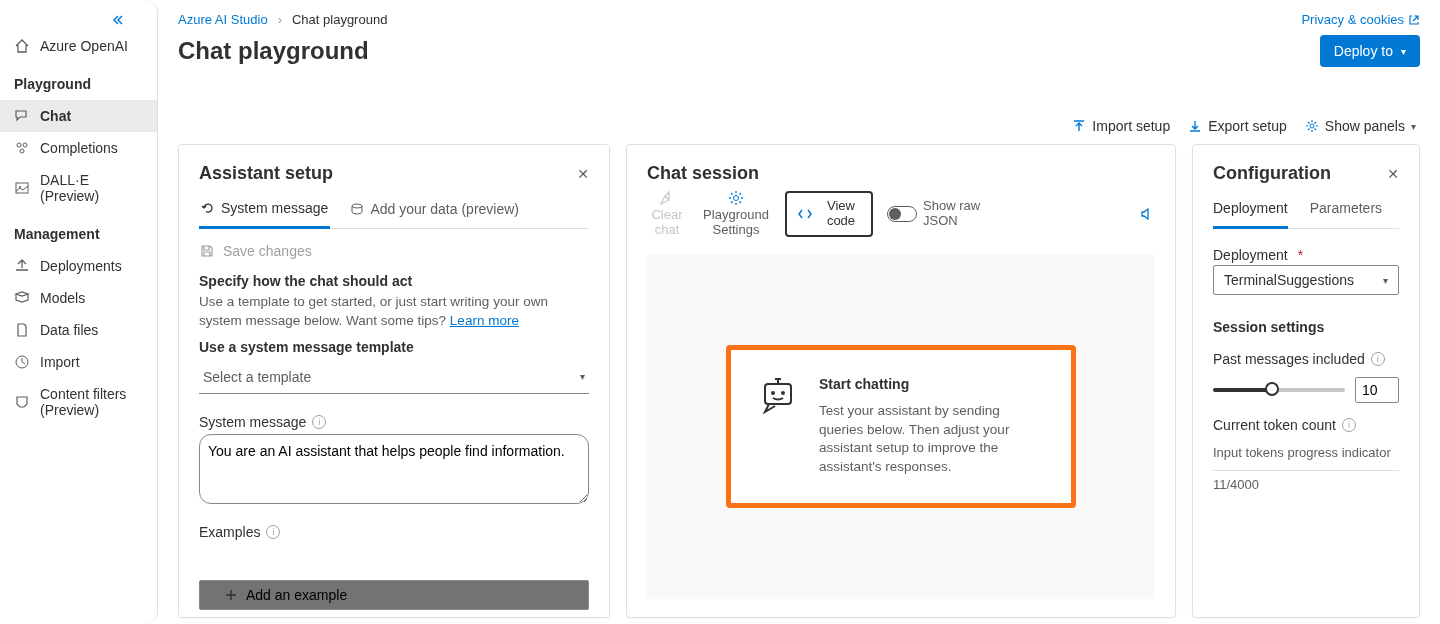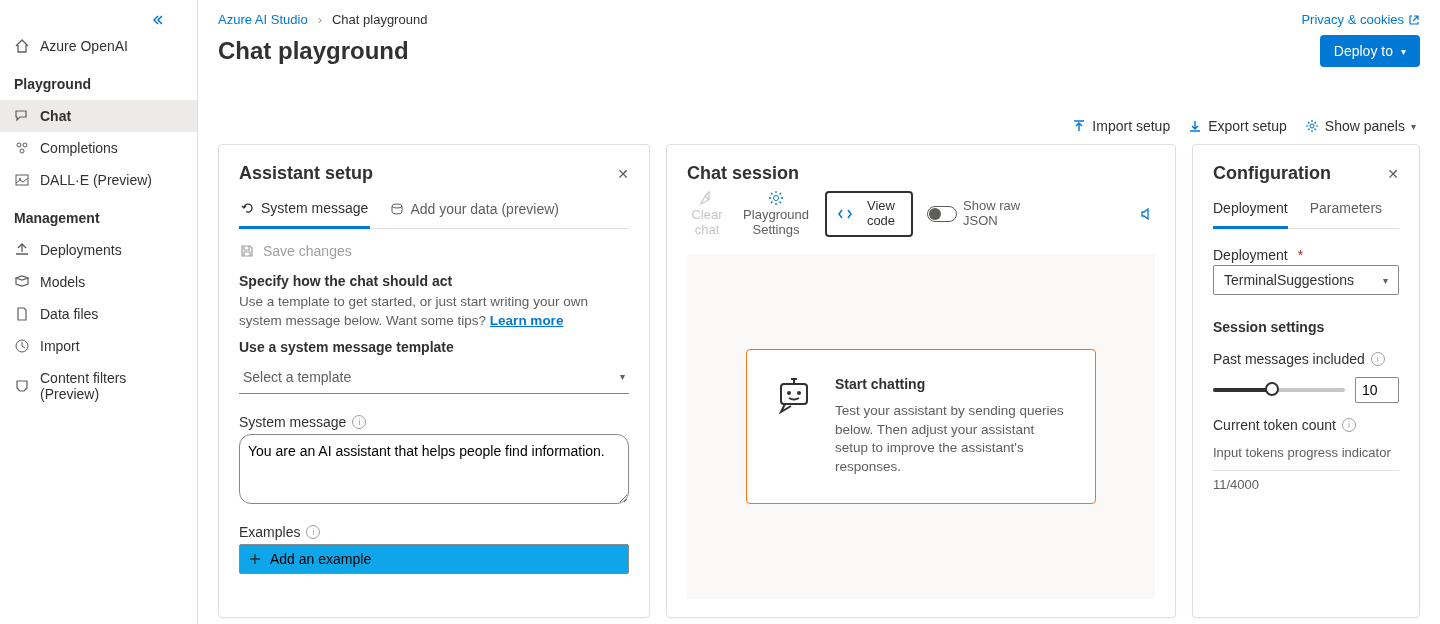"Azure OpenAI" .sidebar { border-radius: none -> 13px; width: 198px -> 158px }
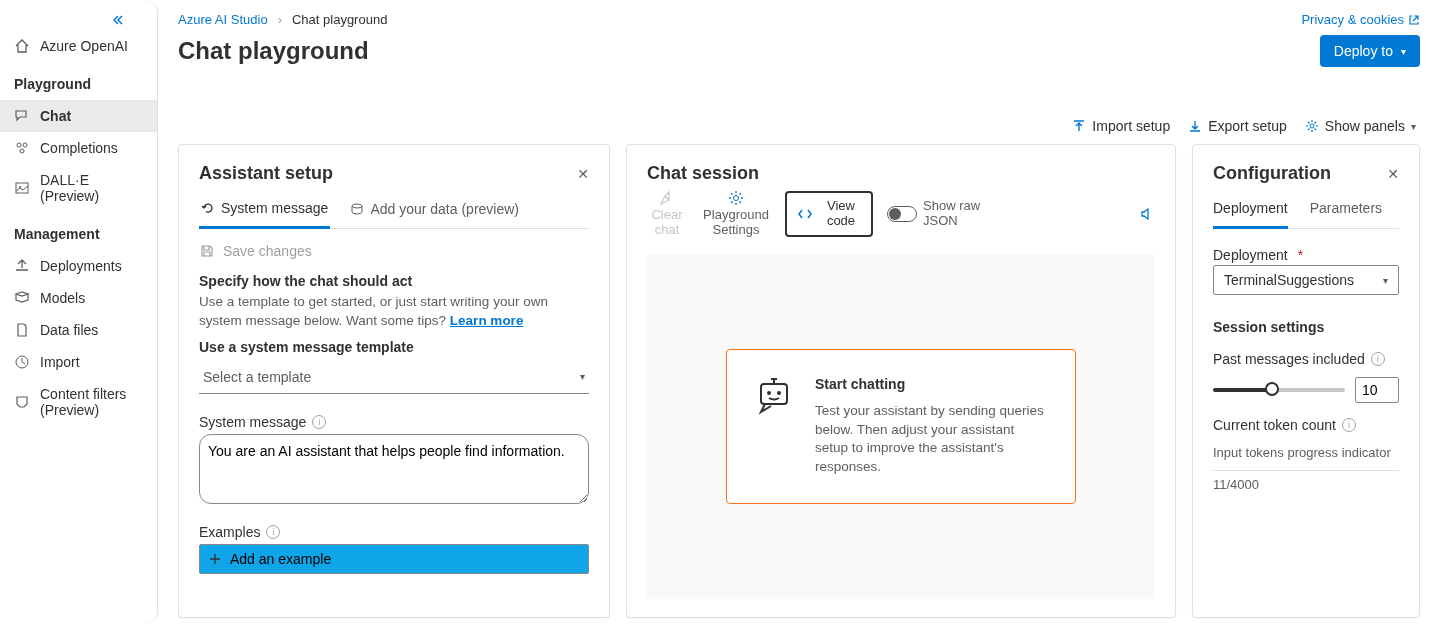"Learn more" .help-text a { font-weight: bold -> none }
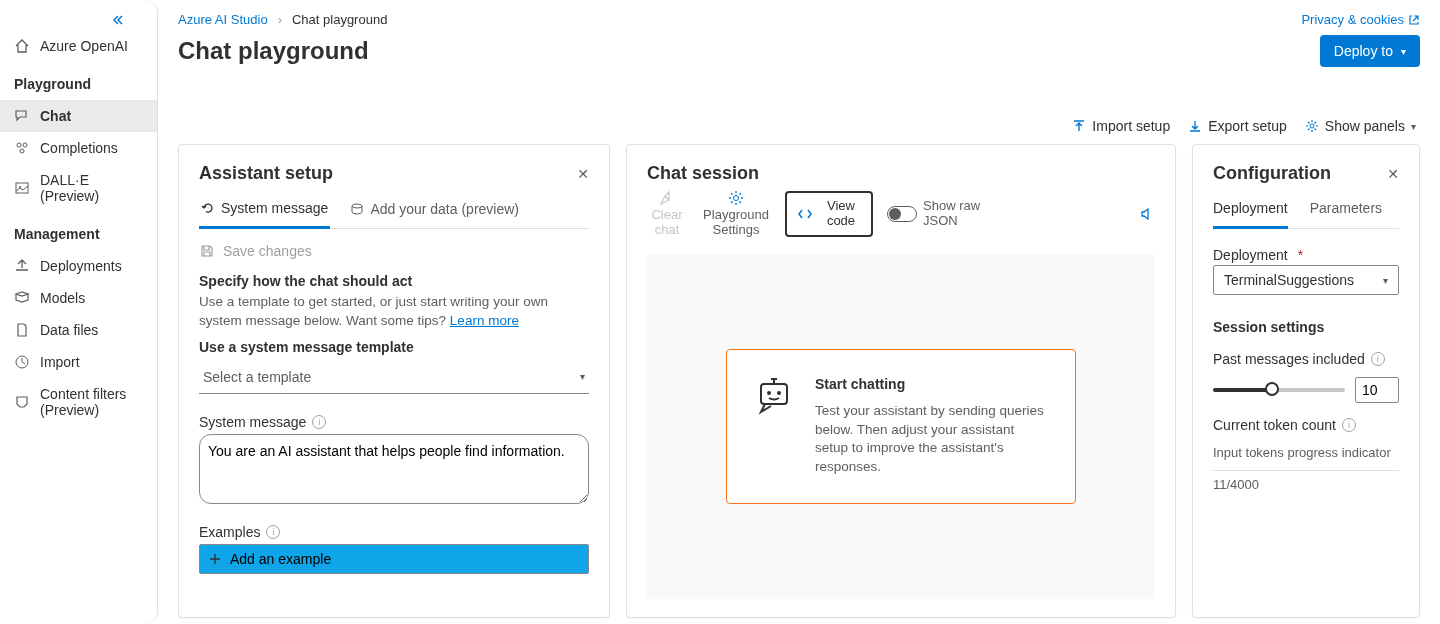"Start chatting" .start-card { border: 1px solid #f97316 -> 5px solid #f97316 }
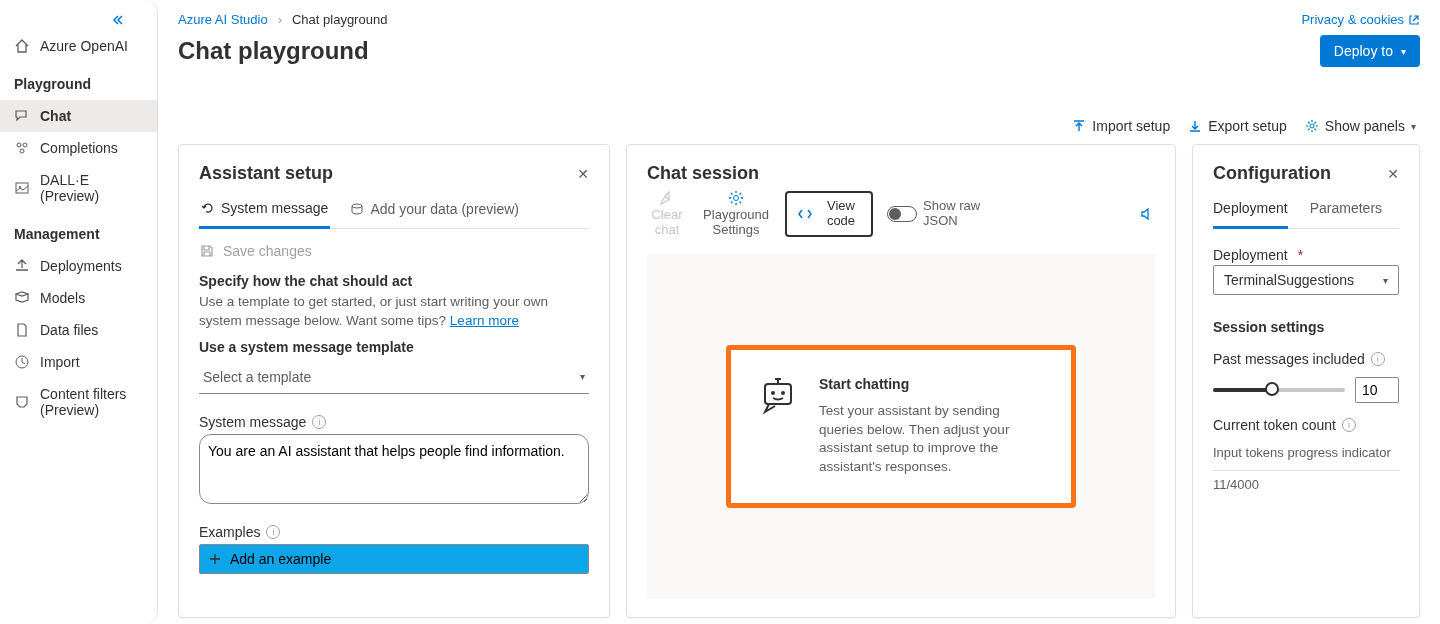"Add an example" .add-btn { background: #0ea5e9 -> #737373; margin-top: none -> 36px; padding: 6px 8px -> 6px 24px }
